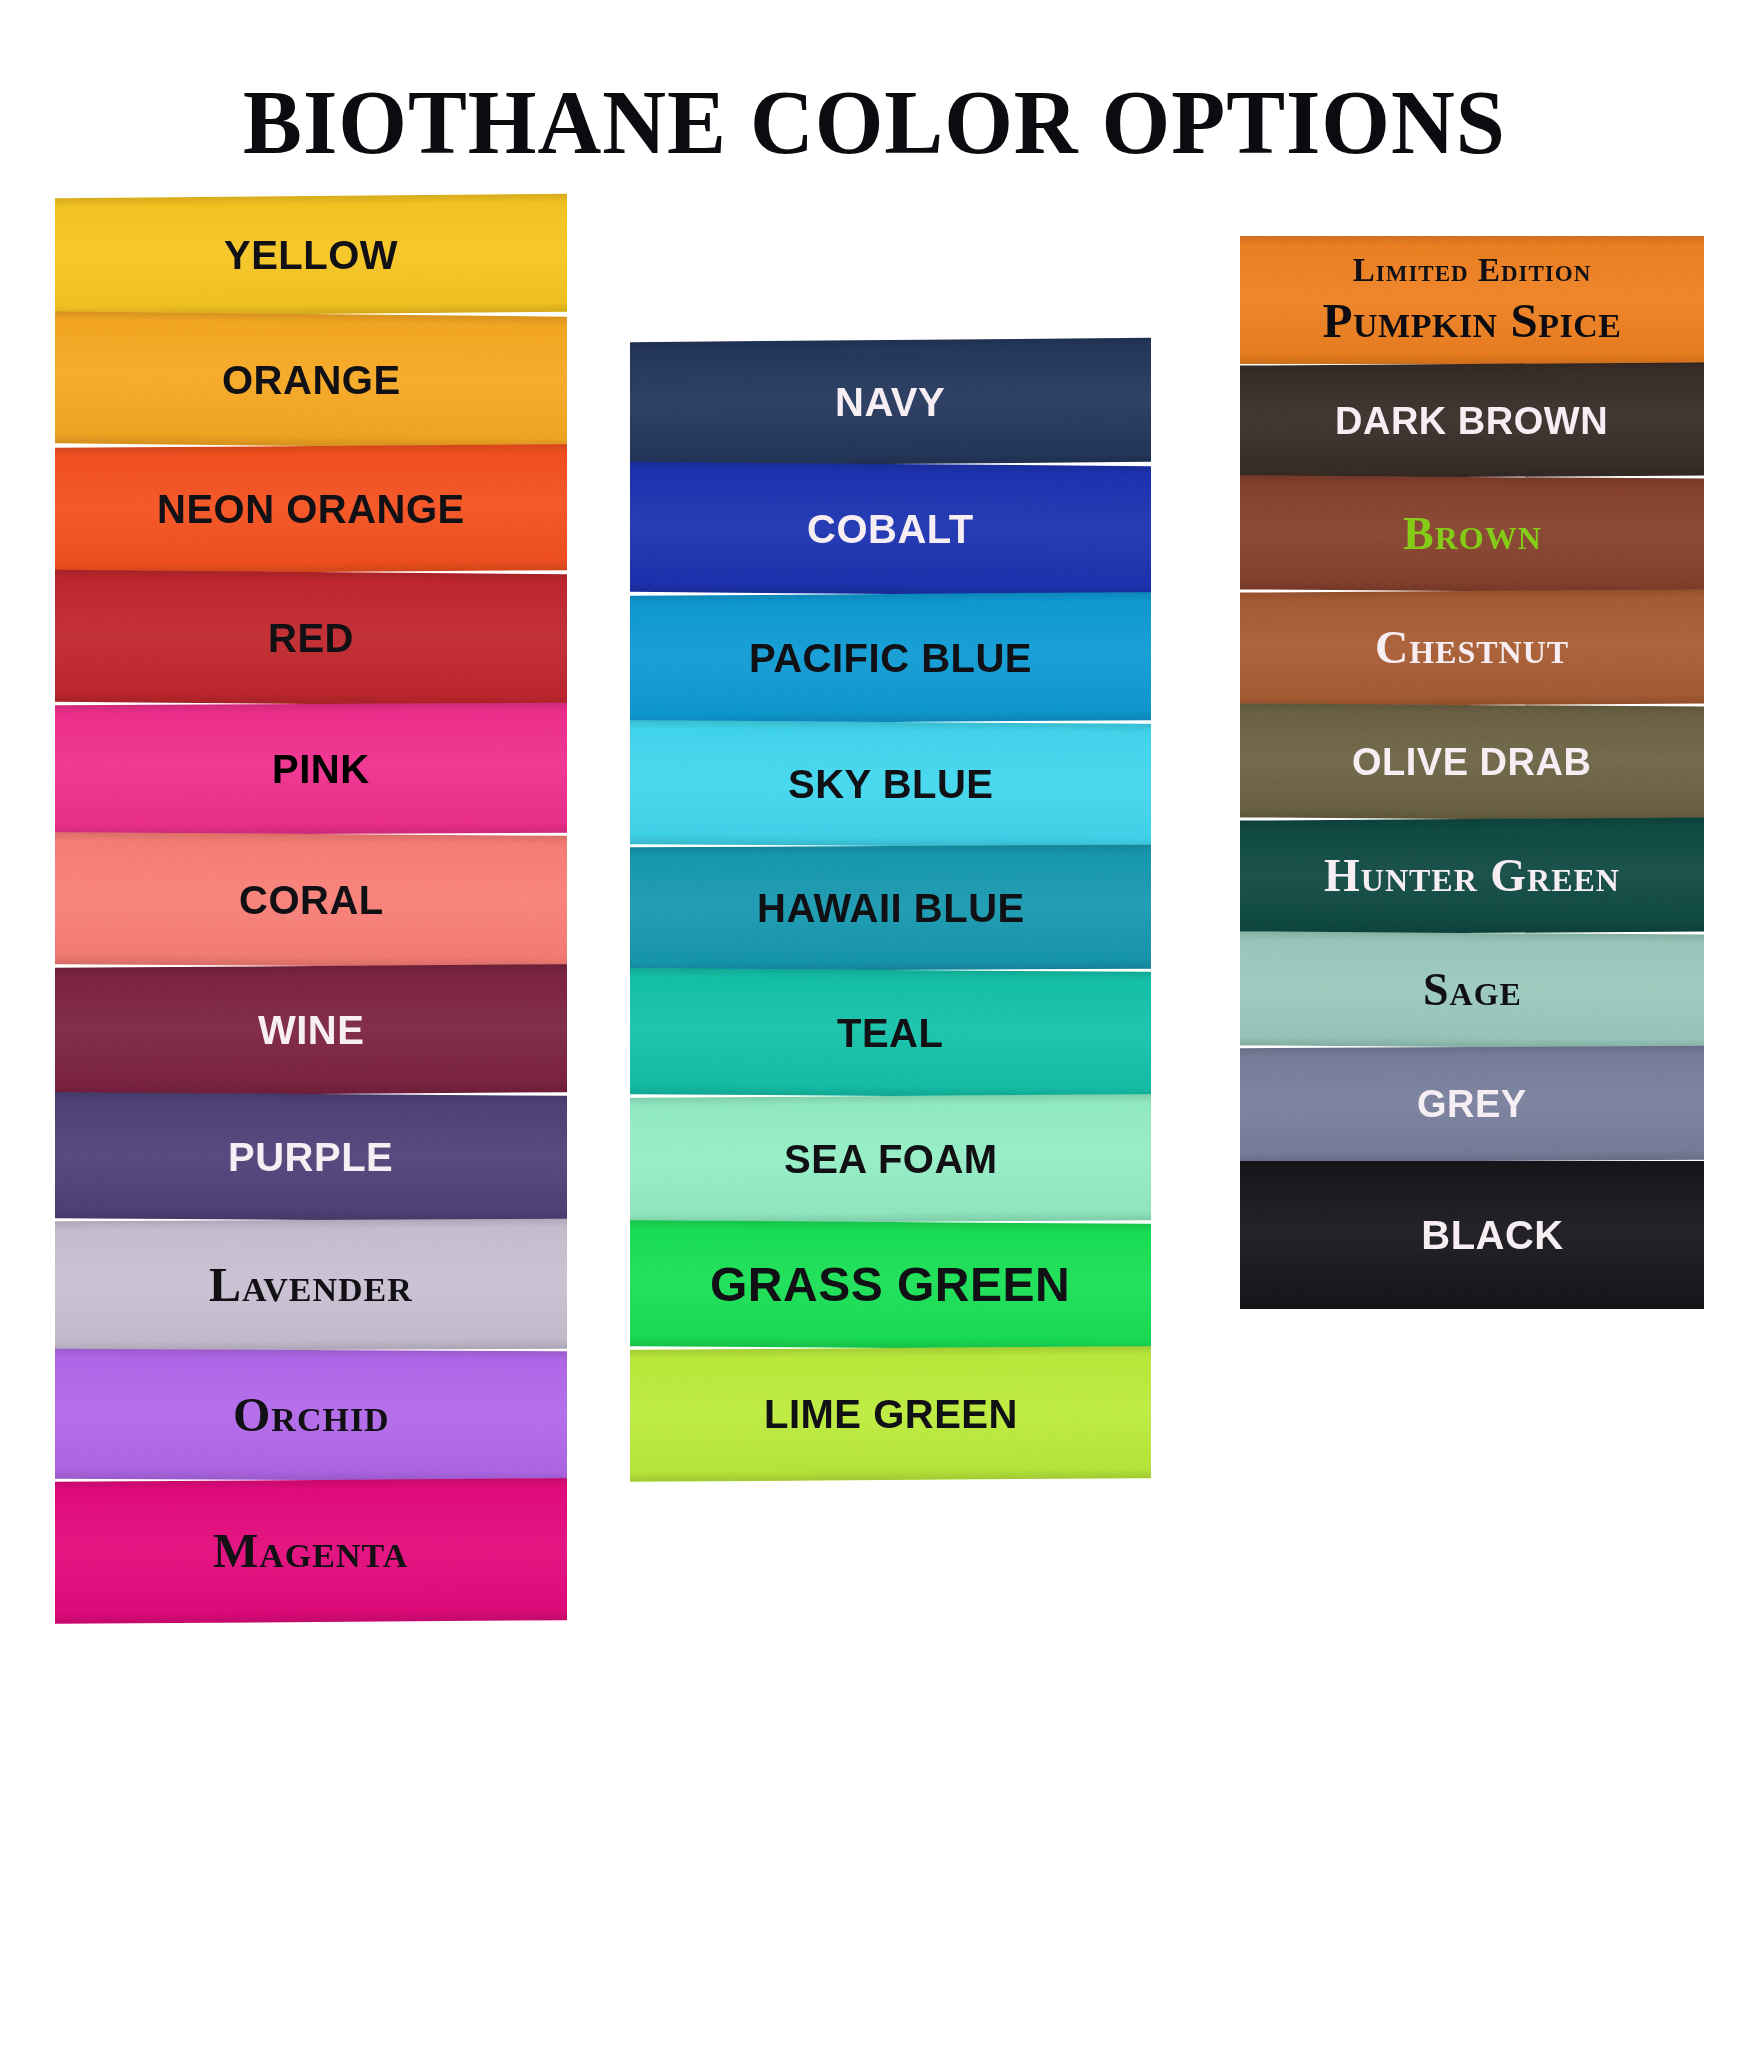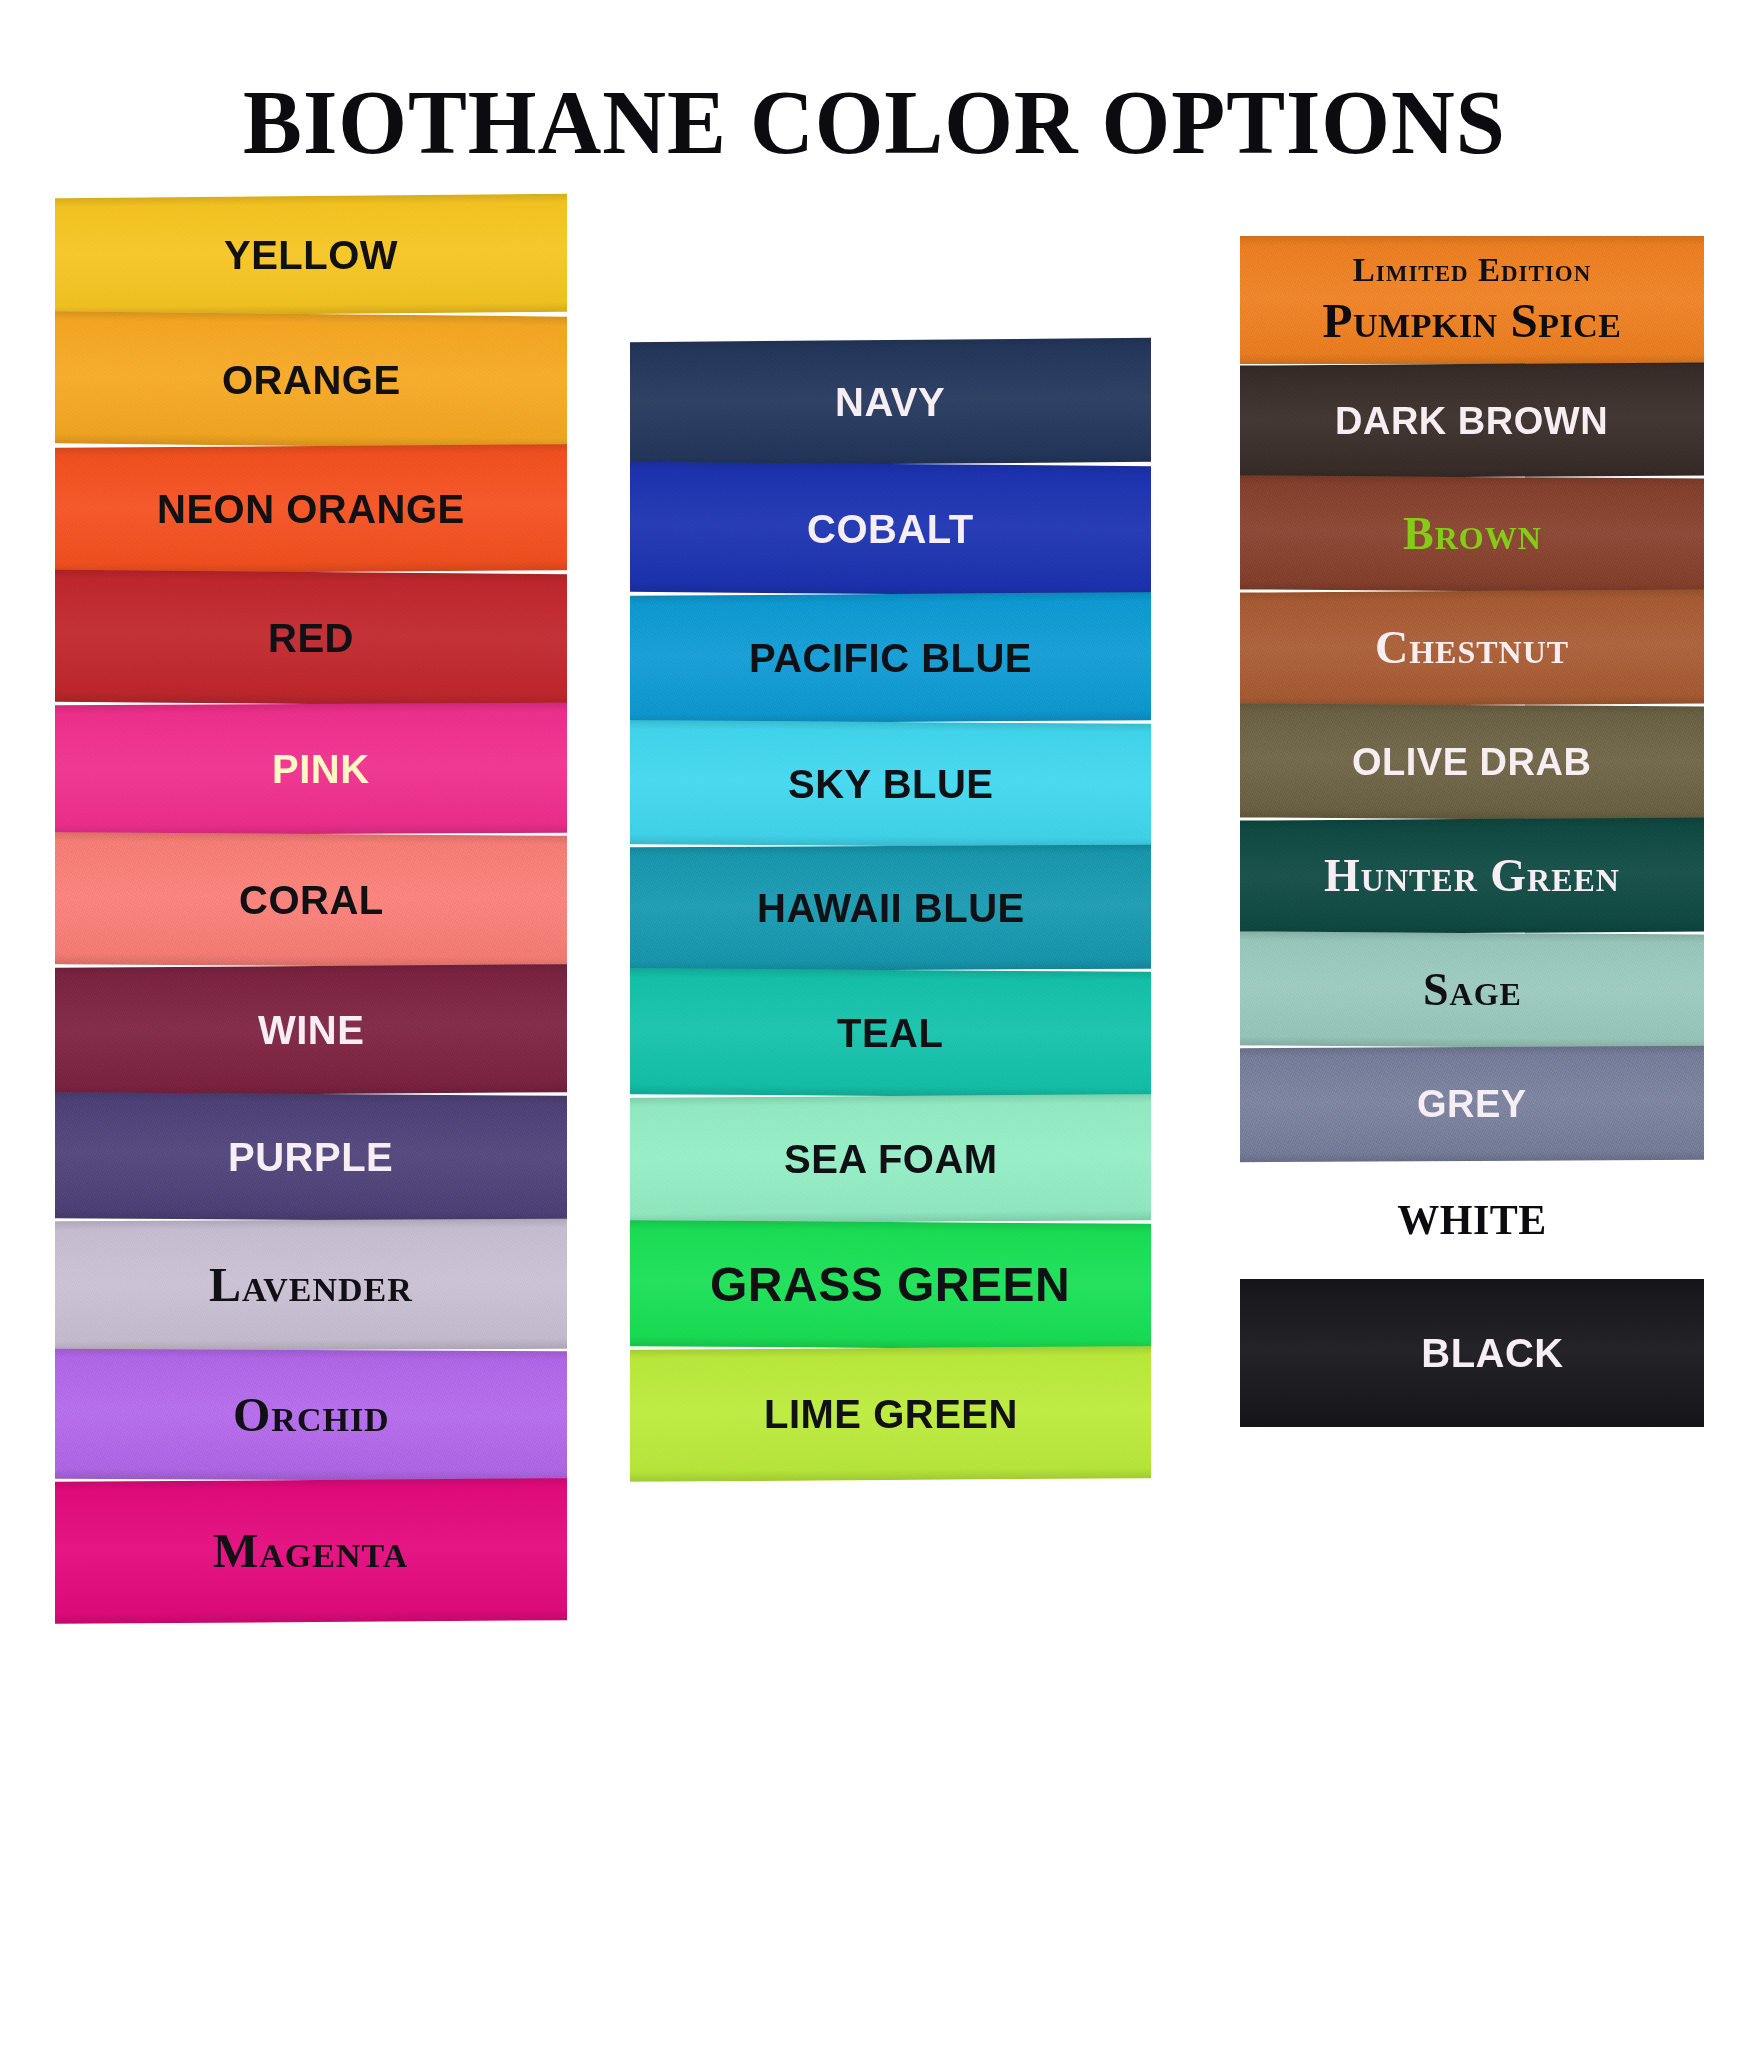"PINK" span.swatch-label { color: #fef9c3 -> #000000 }
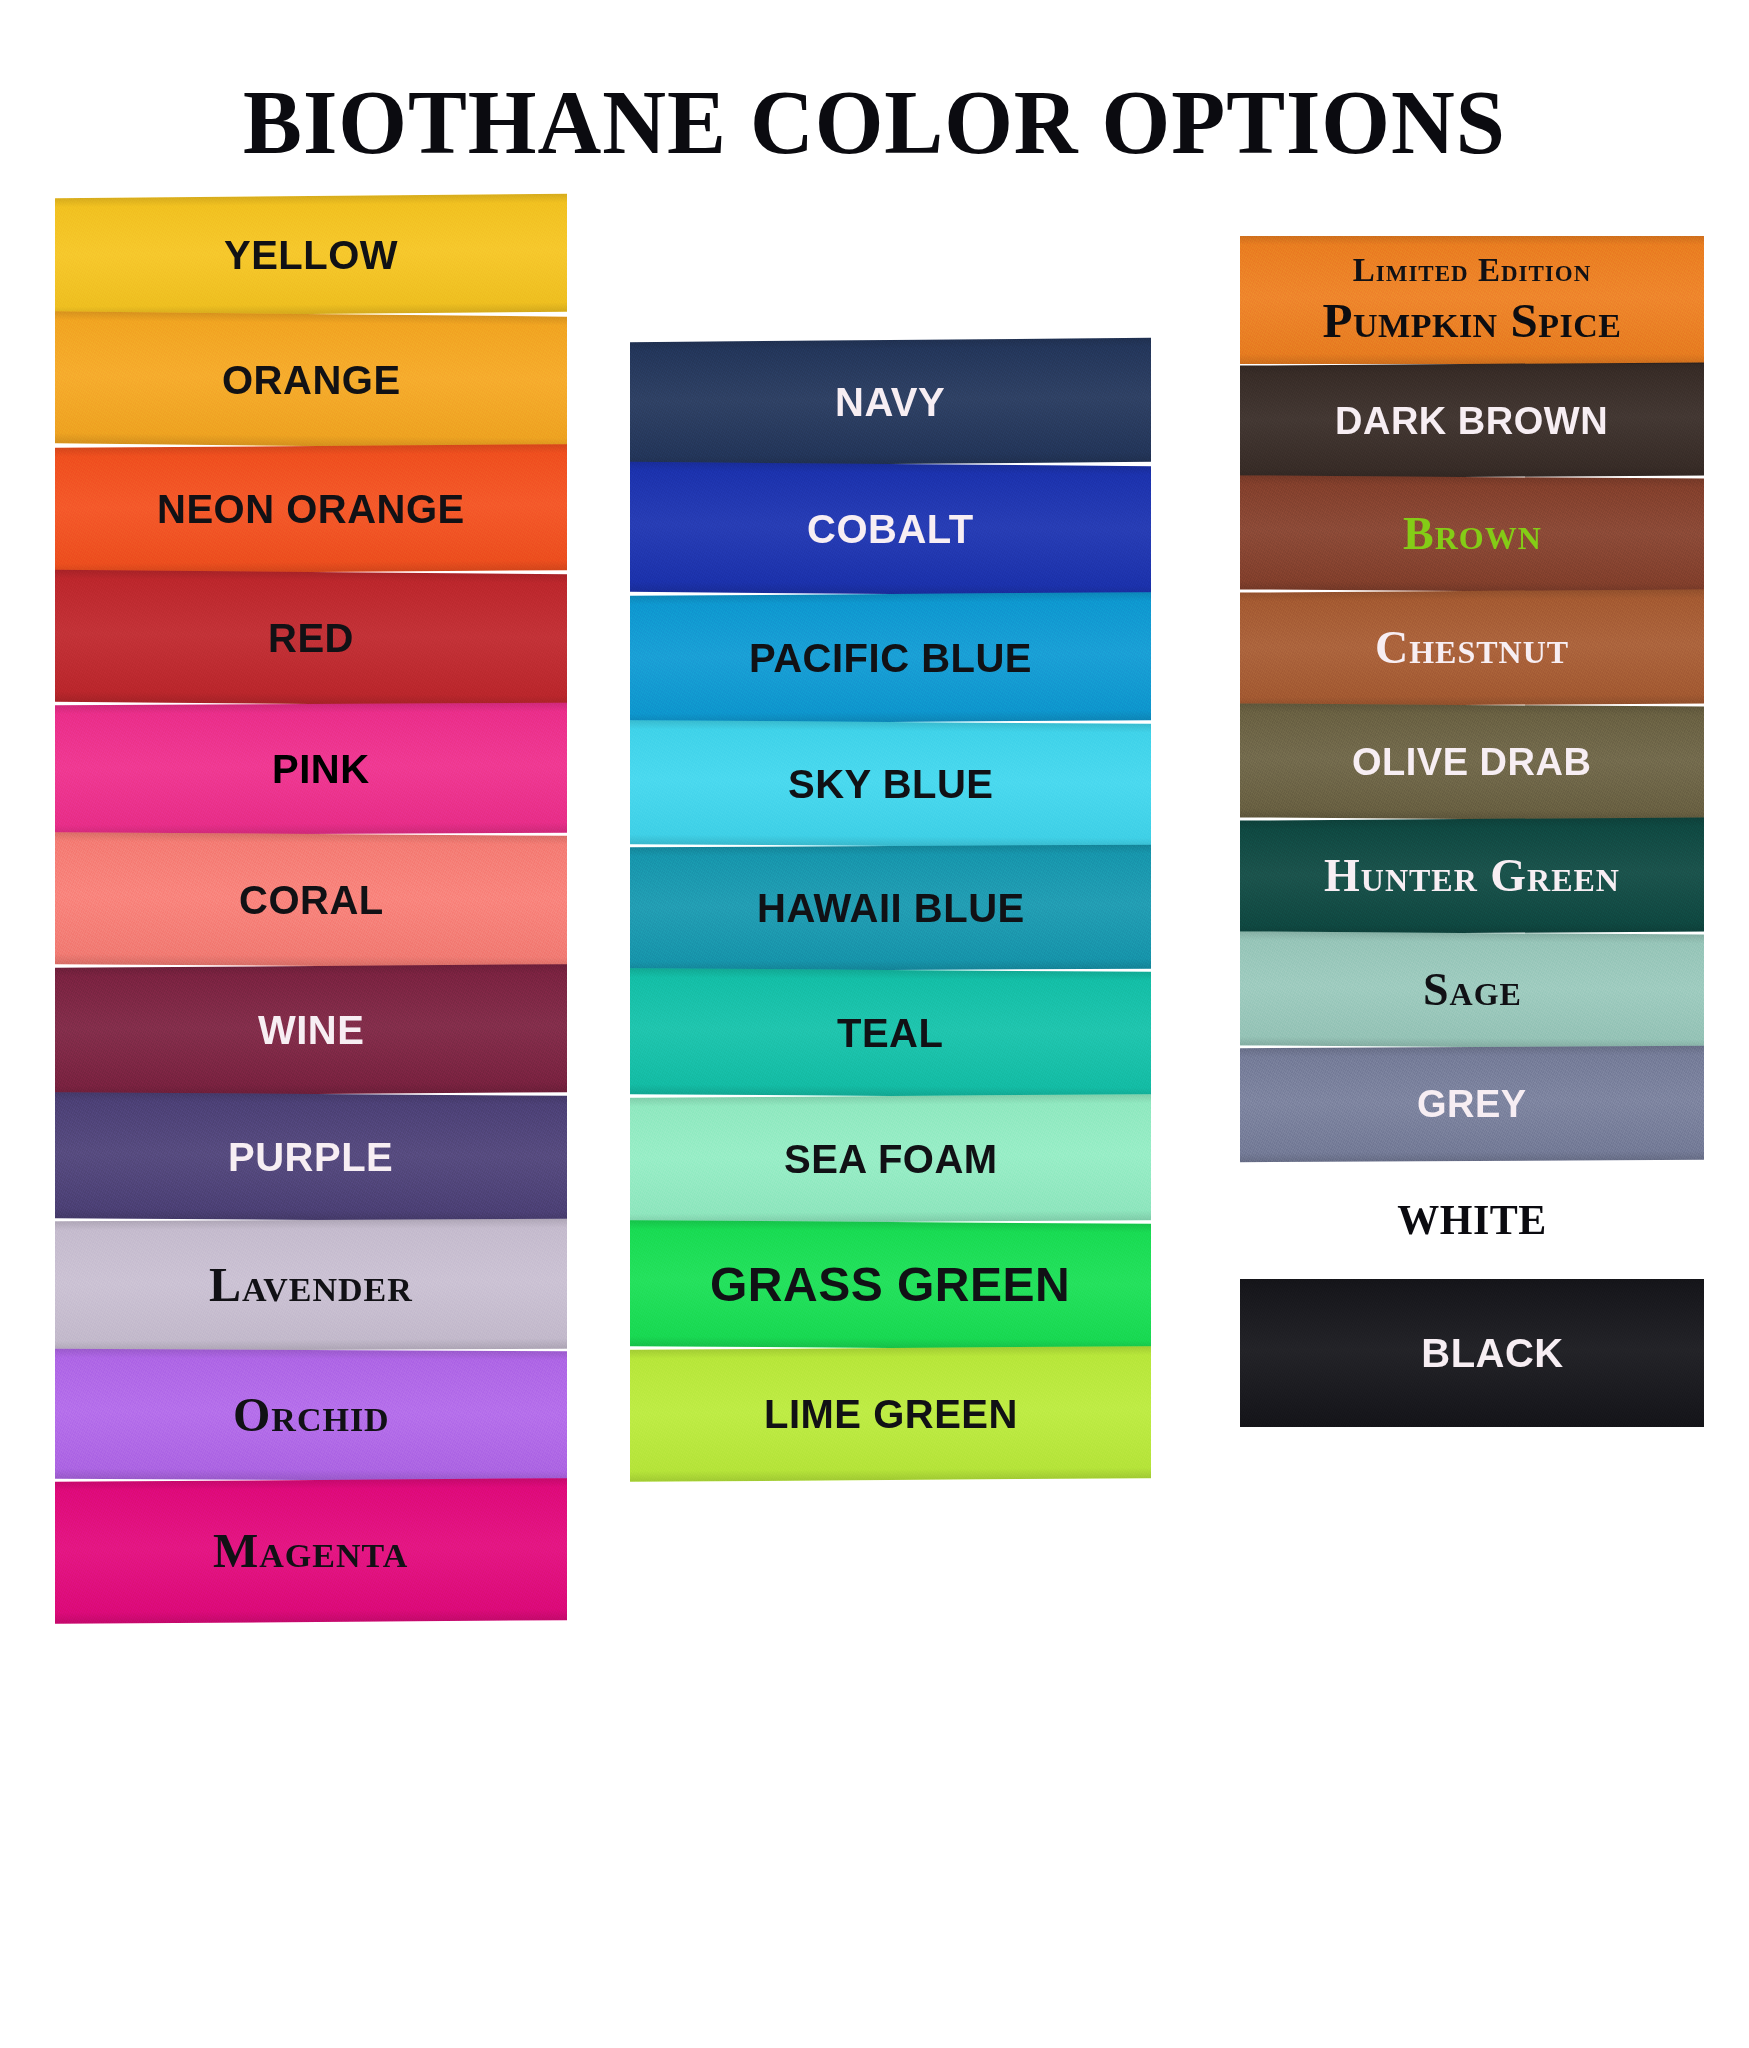"WHITE" div.plain-entry { html: <div> <span>WHITE</span> </div> -> none }
